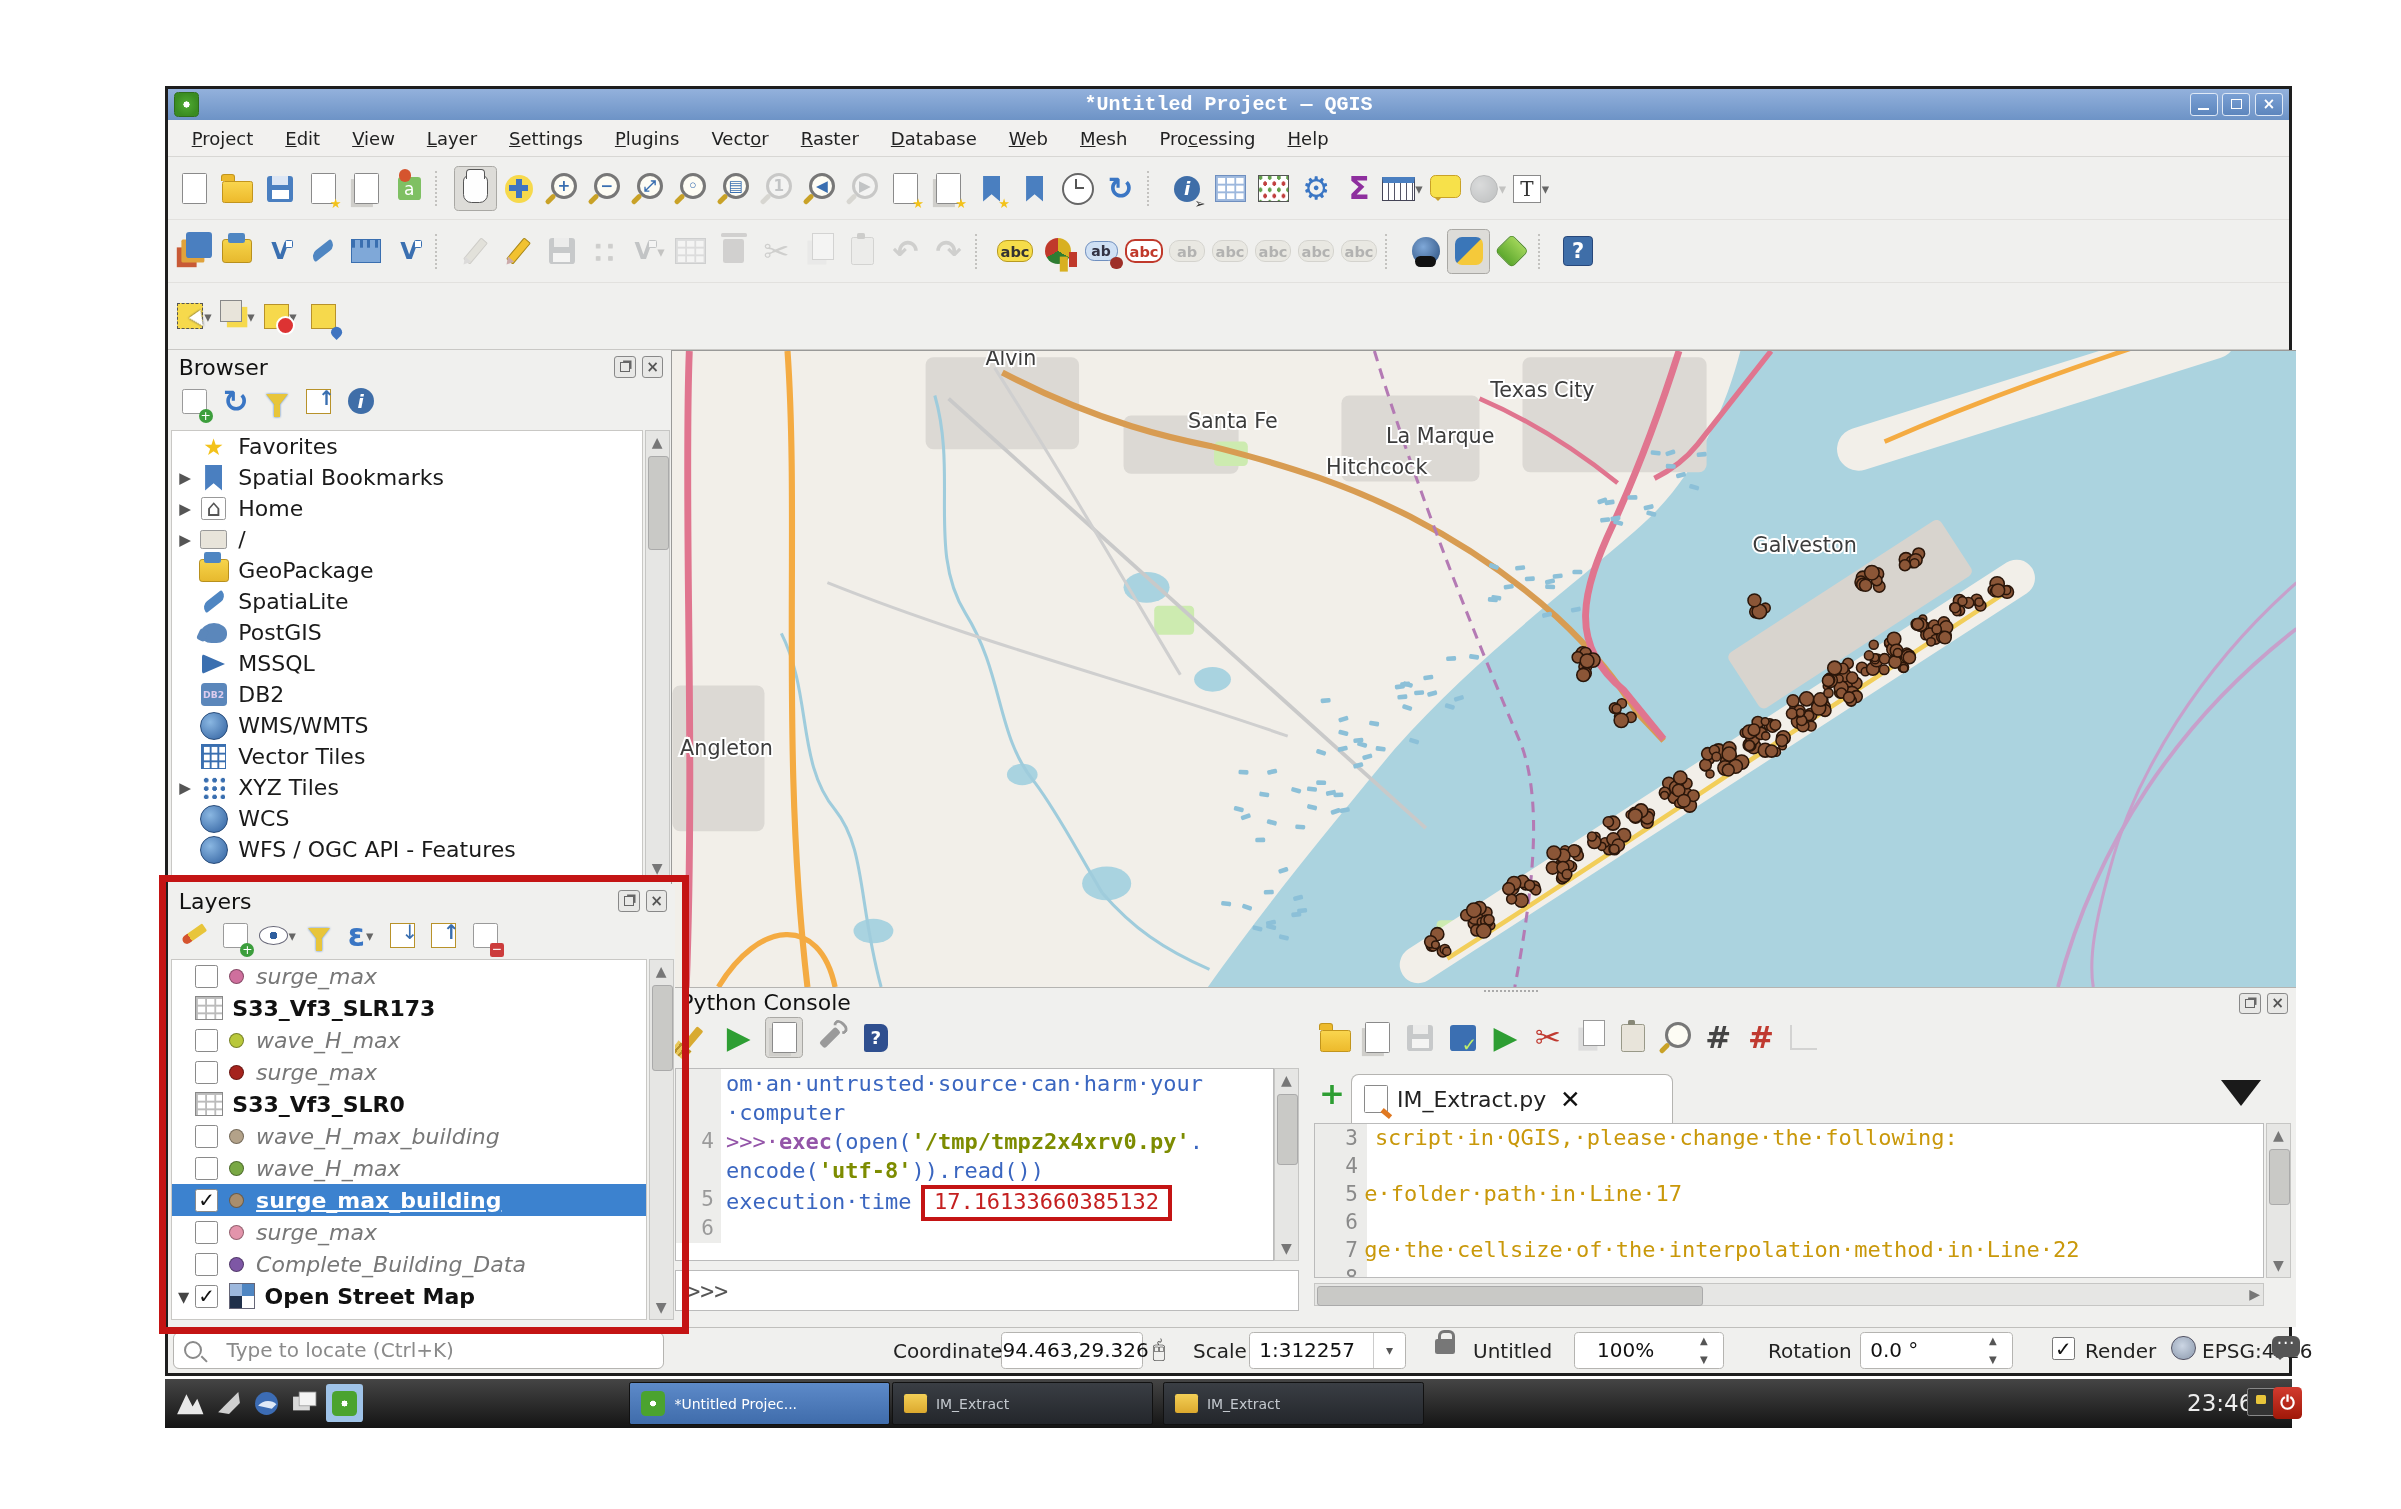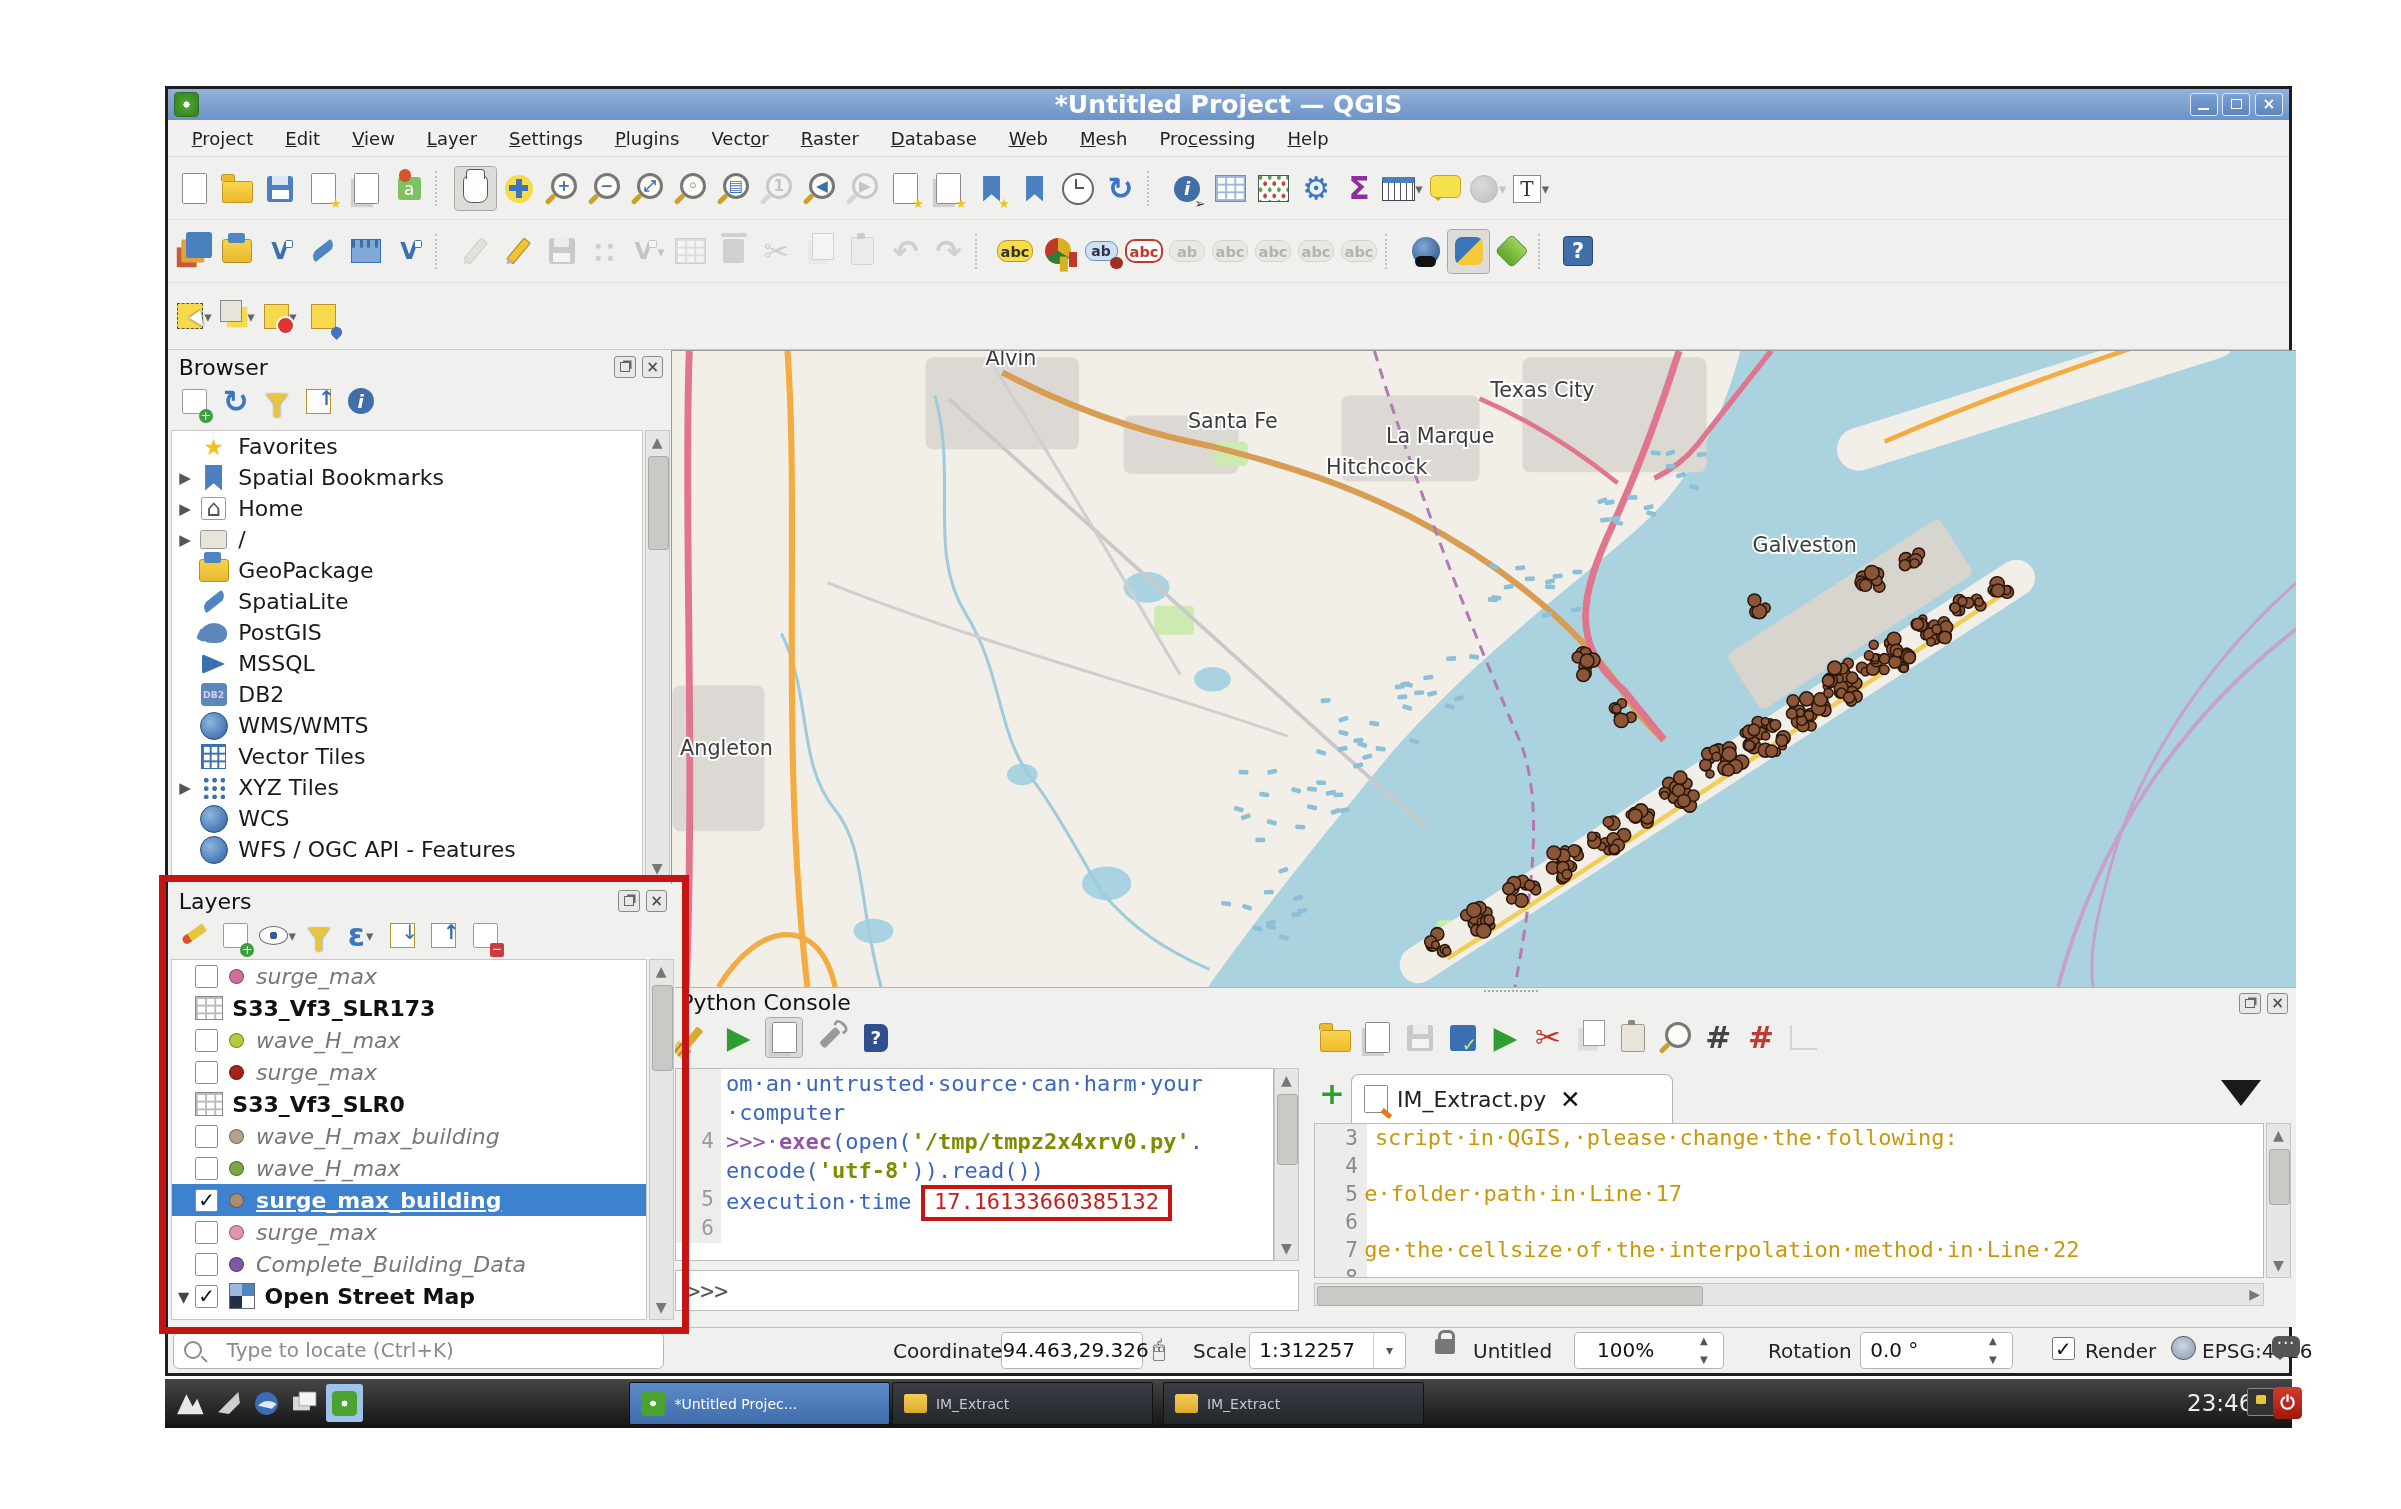"*Untitled Project — QGIS" .wtitle { font-family: none -> Liberation Mono, monospace; font-size: 25px -> 20px }
